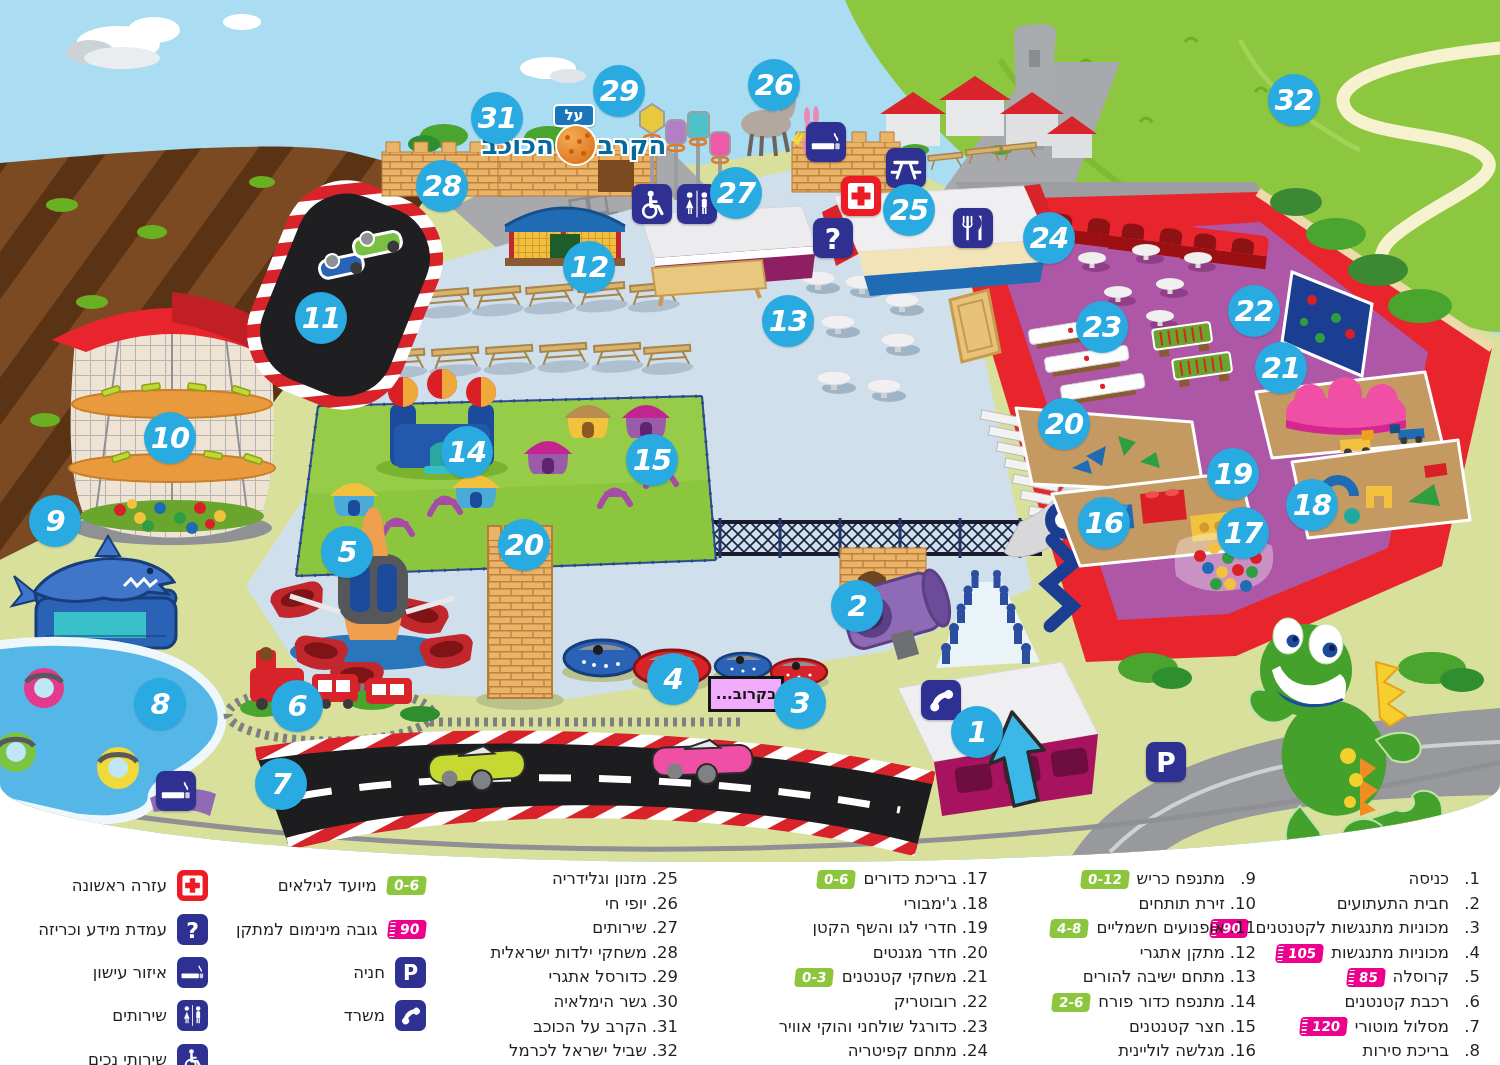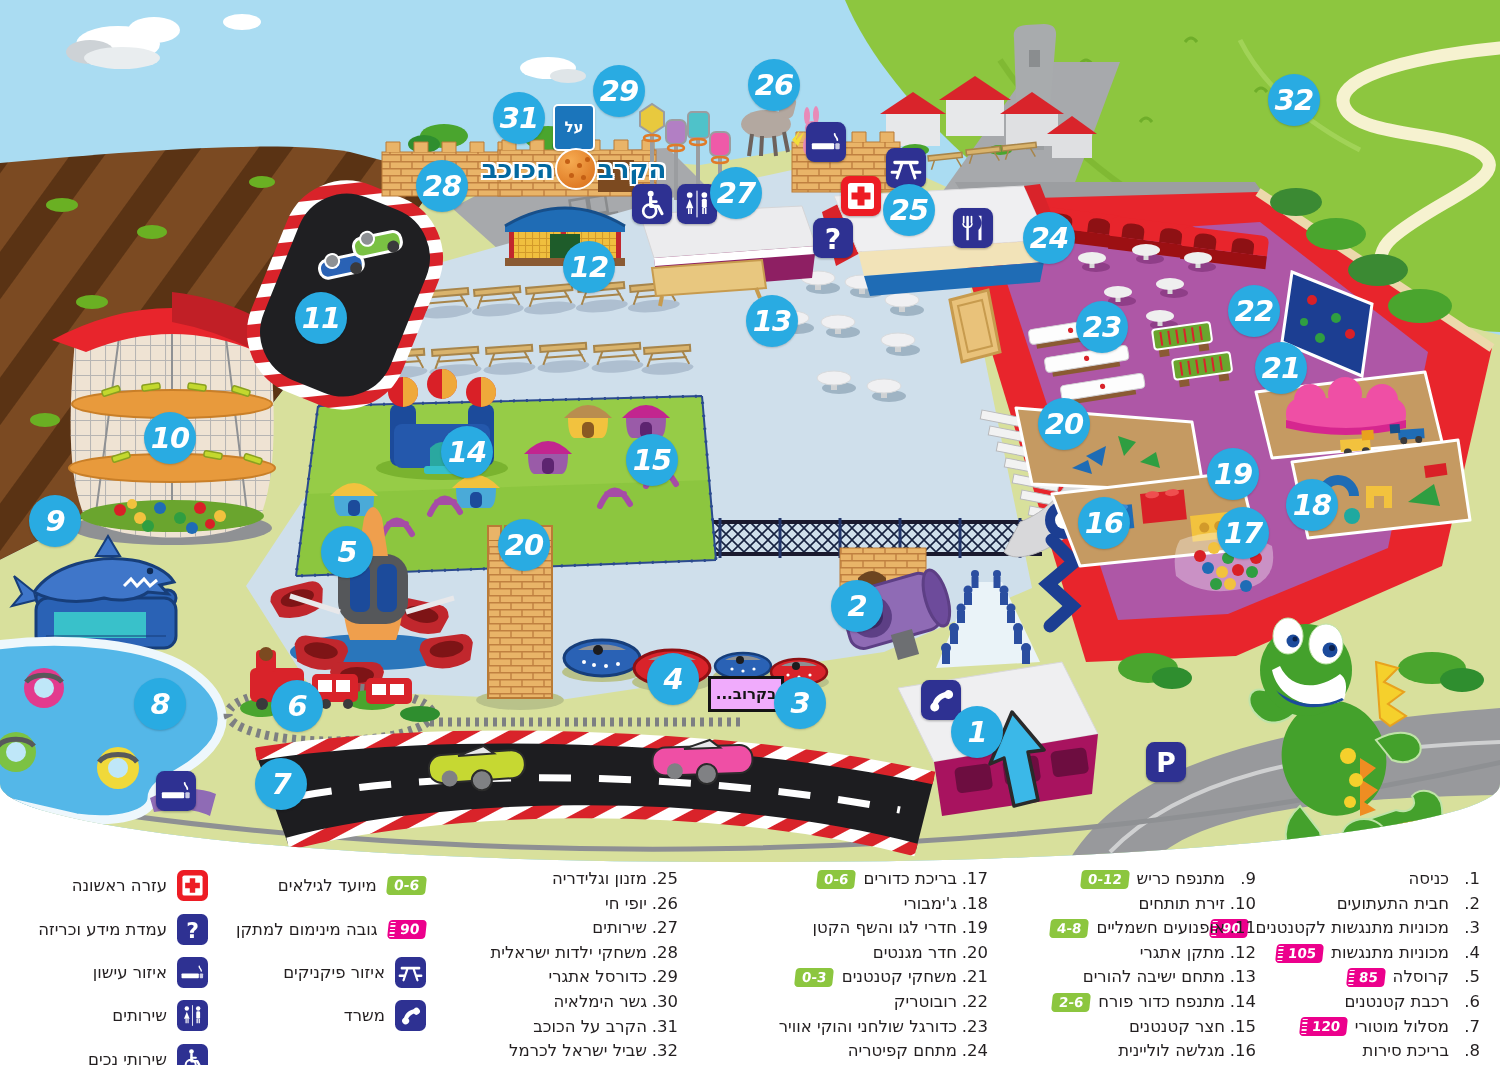"31" div.marker { left: 519px -> 497px }
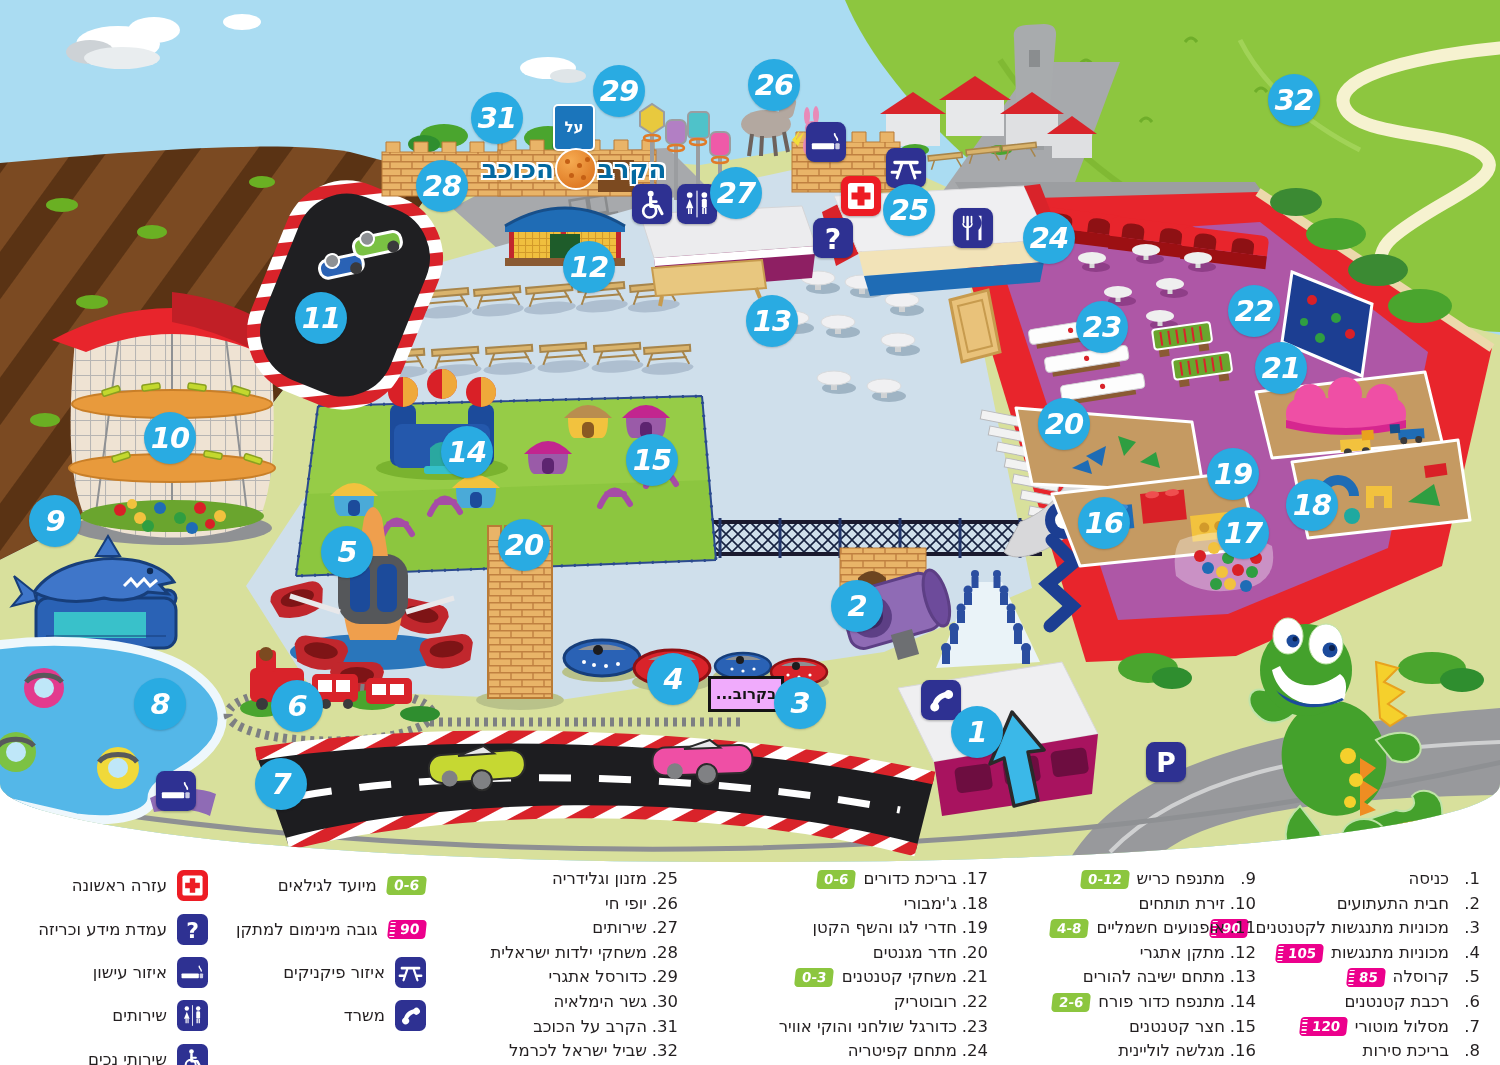"על" .logo-tab { padding: 12px 9px -> 0 9px }
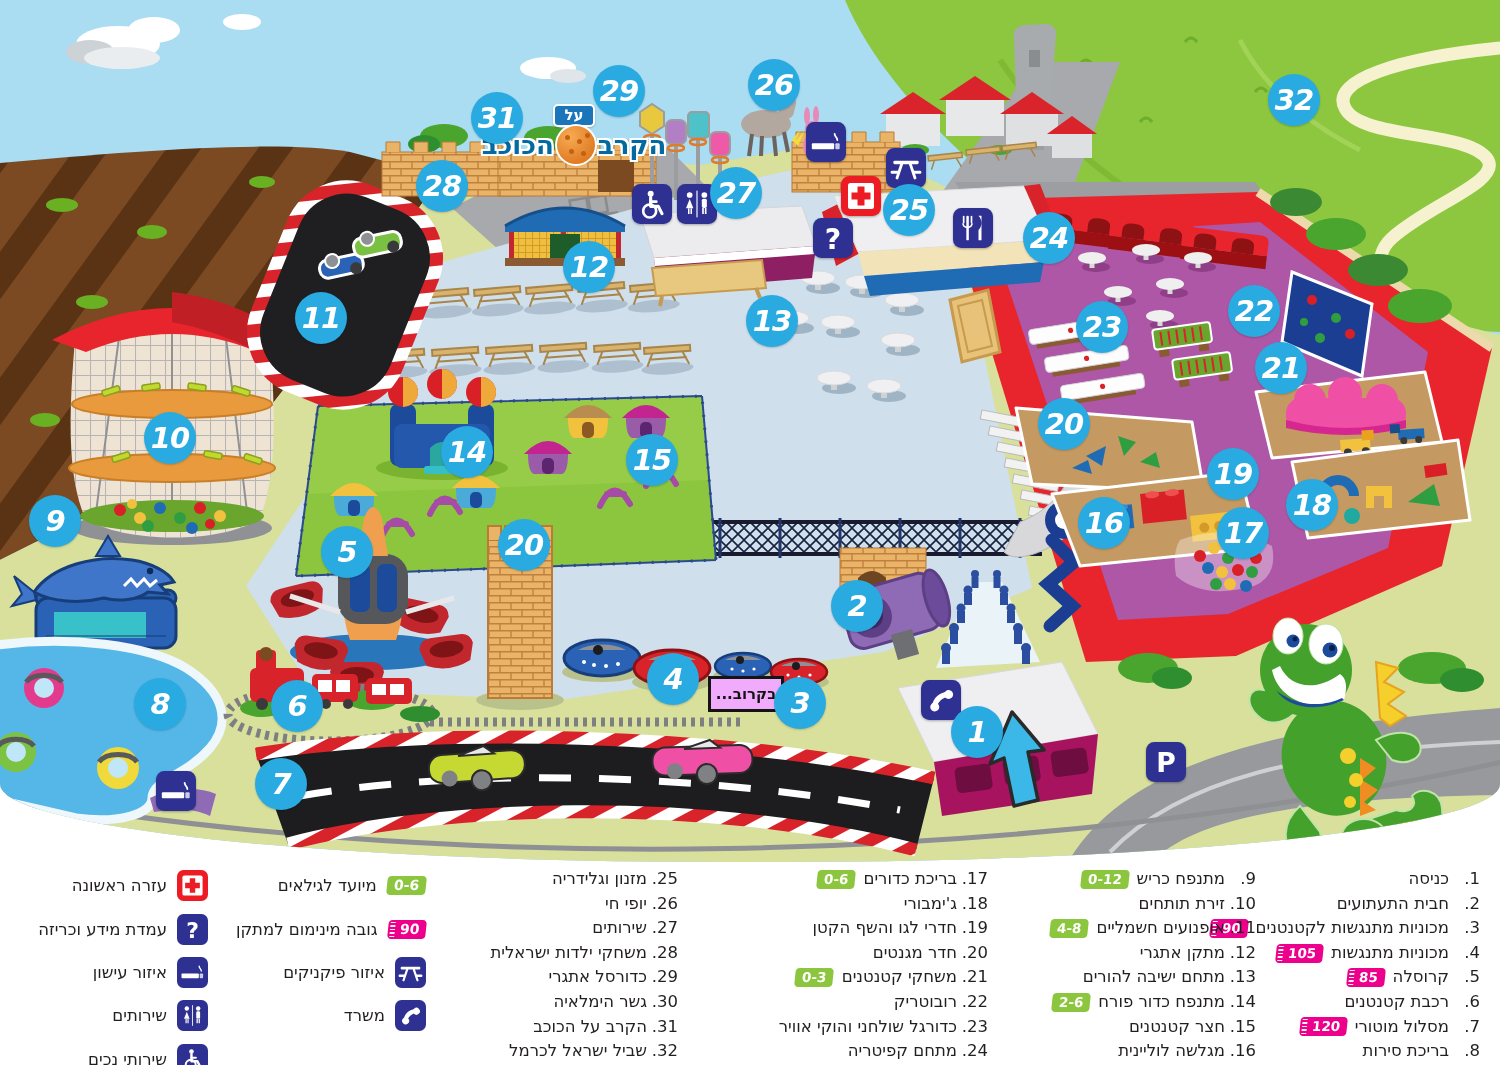"13" div.marker { left: 772px -> 788px }
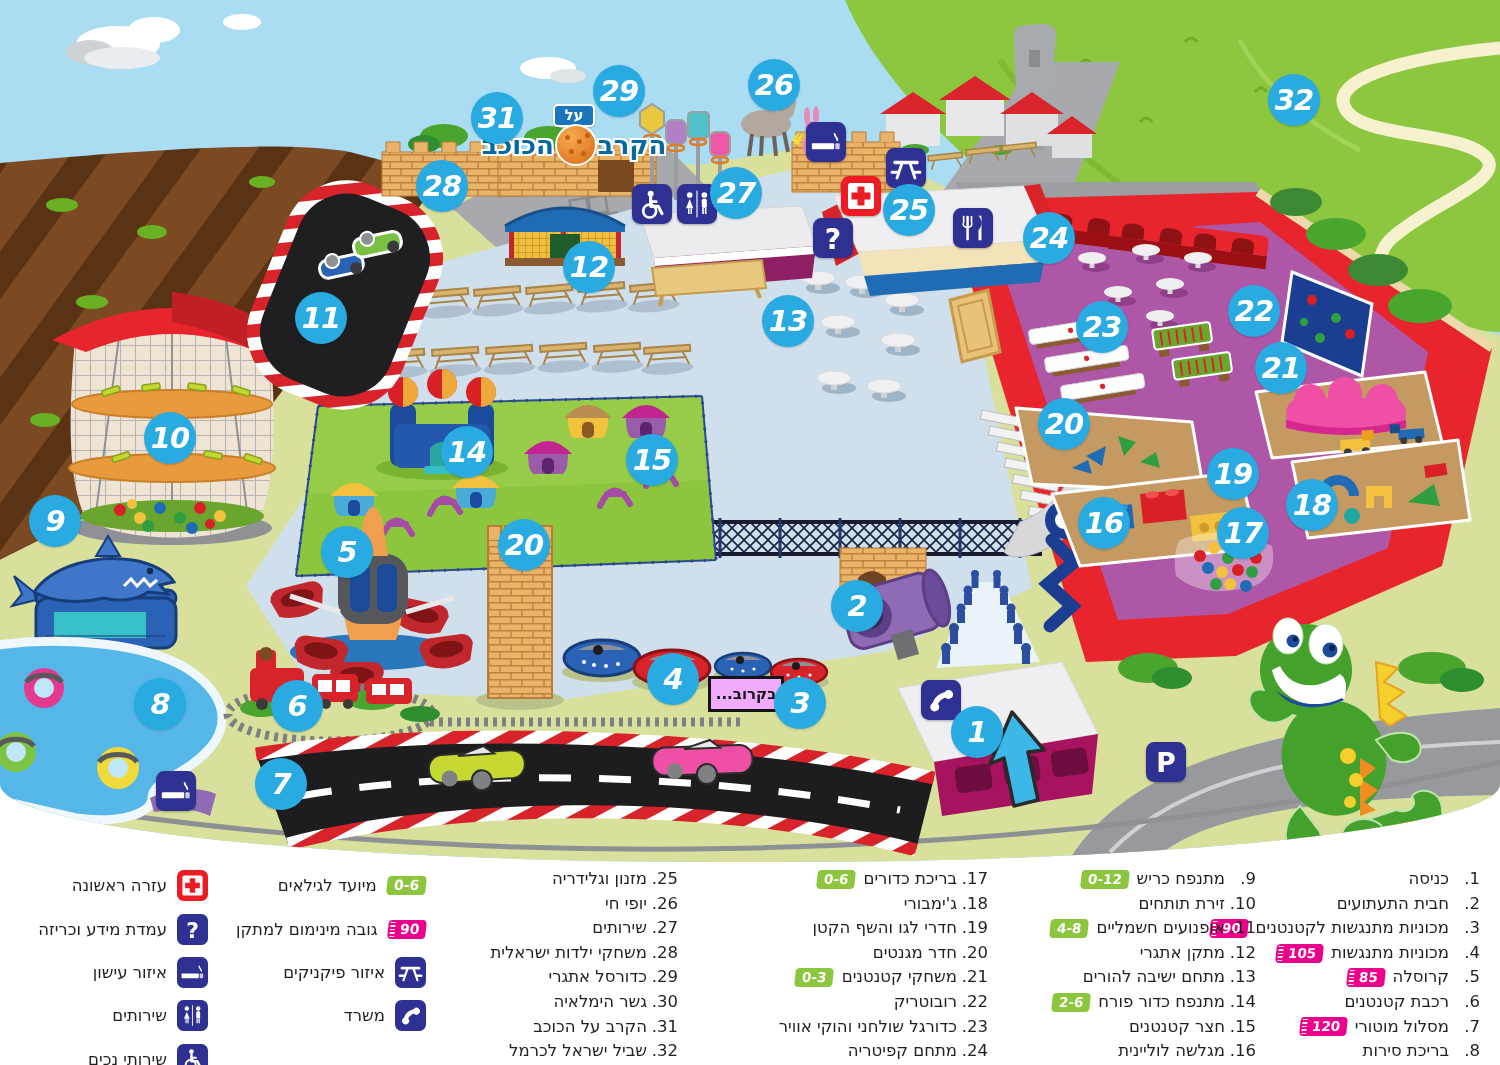"חניה" div.irow { html: none -> <div> <svg> <use></use> </svg> <span>חניה</span> </div> }
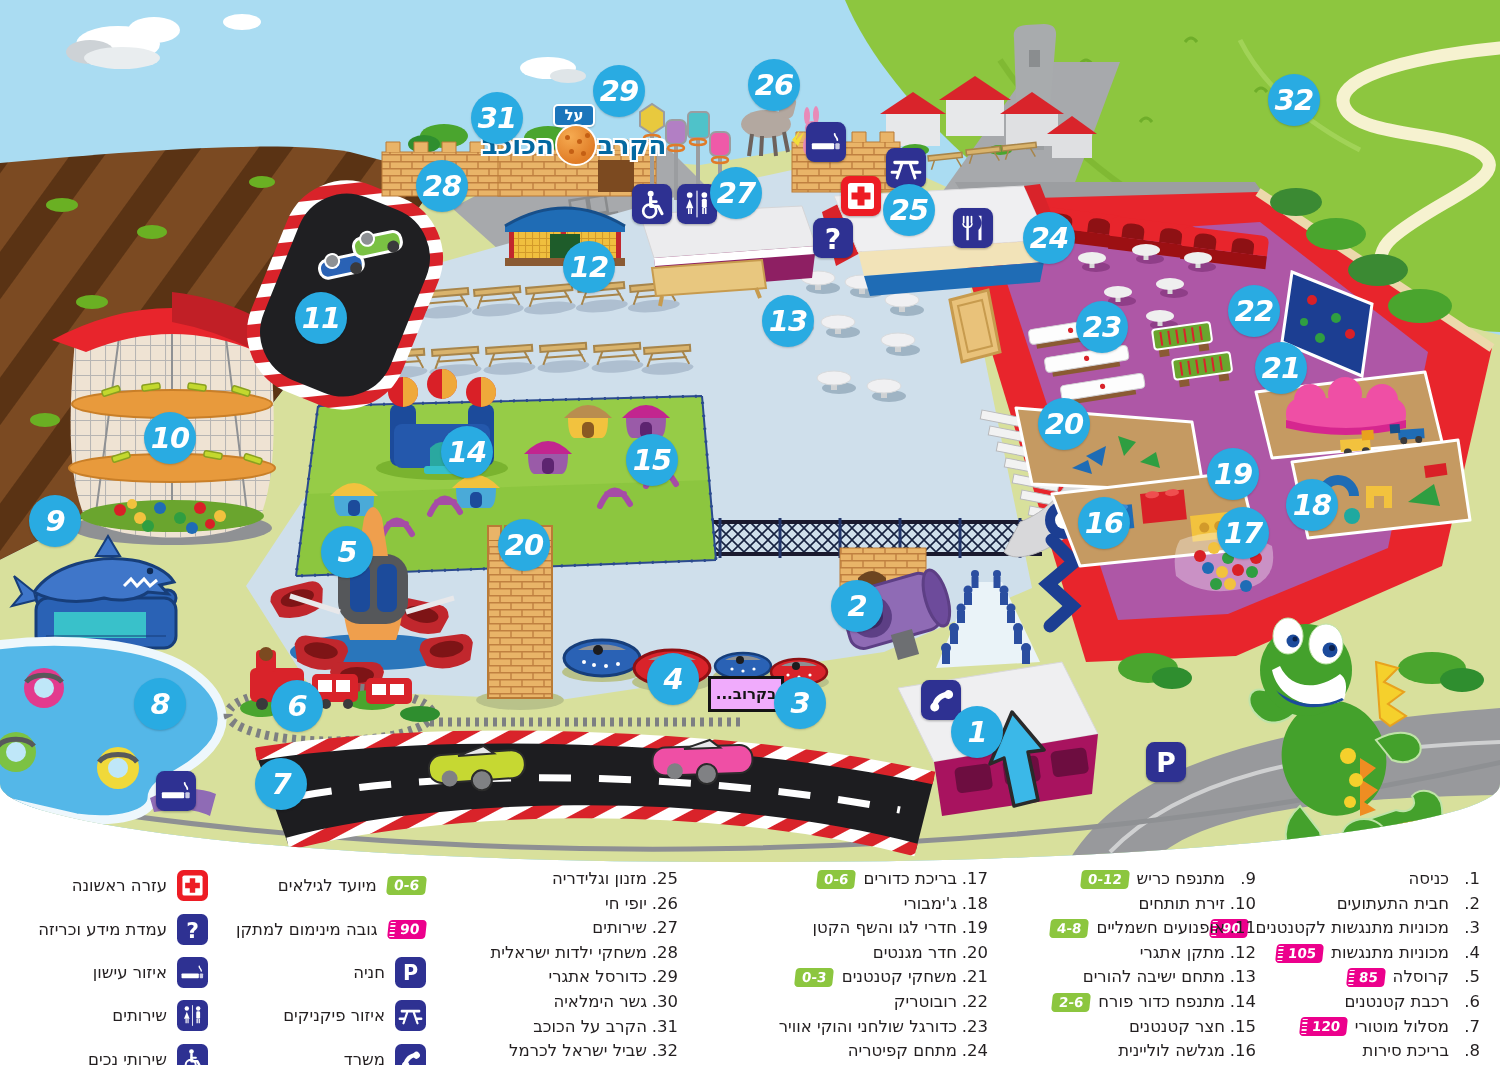"איזור פיקניקים" div.irow { html: <div> <svg> <use></use> </svg> <span>איזור פיקניקים</span> </div> -> none }
